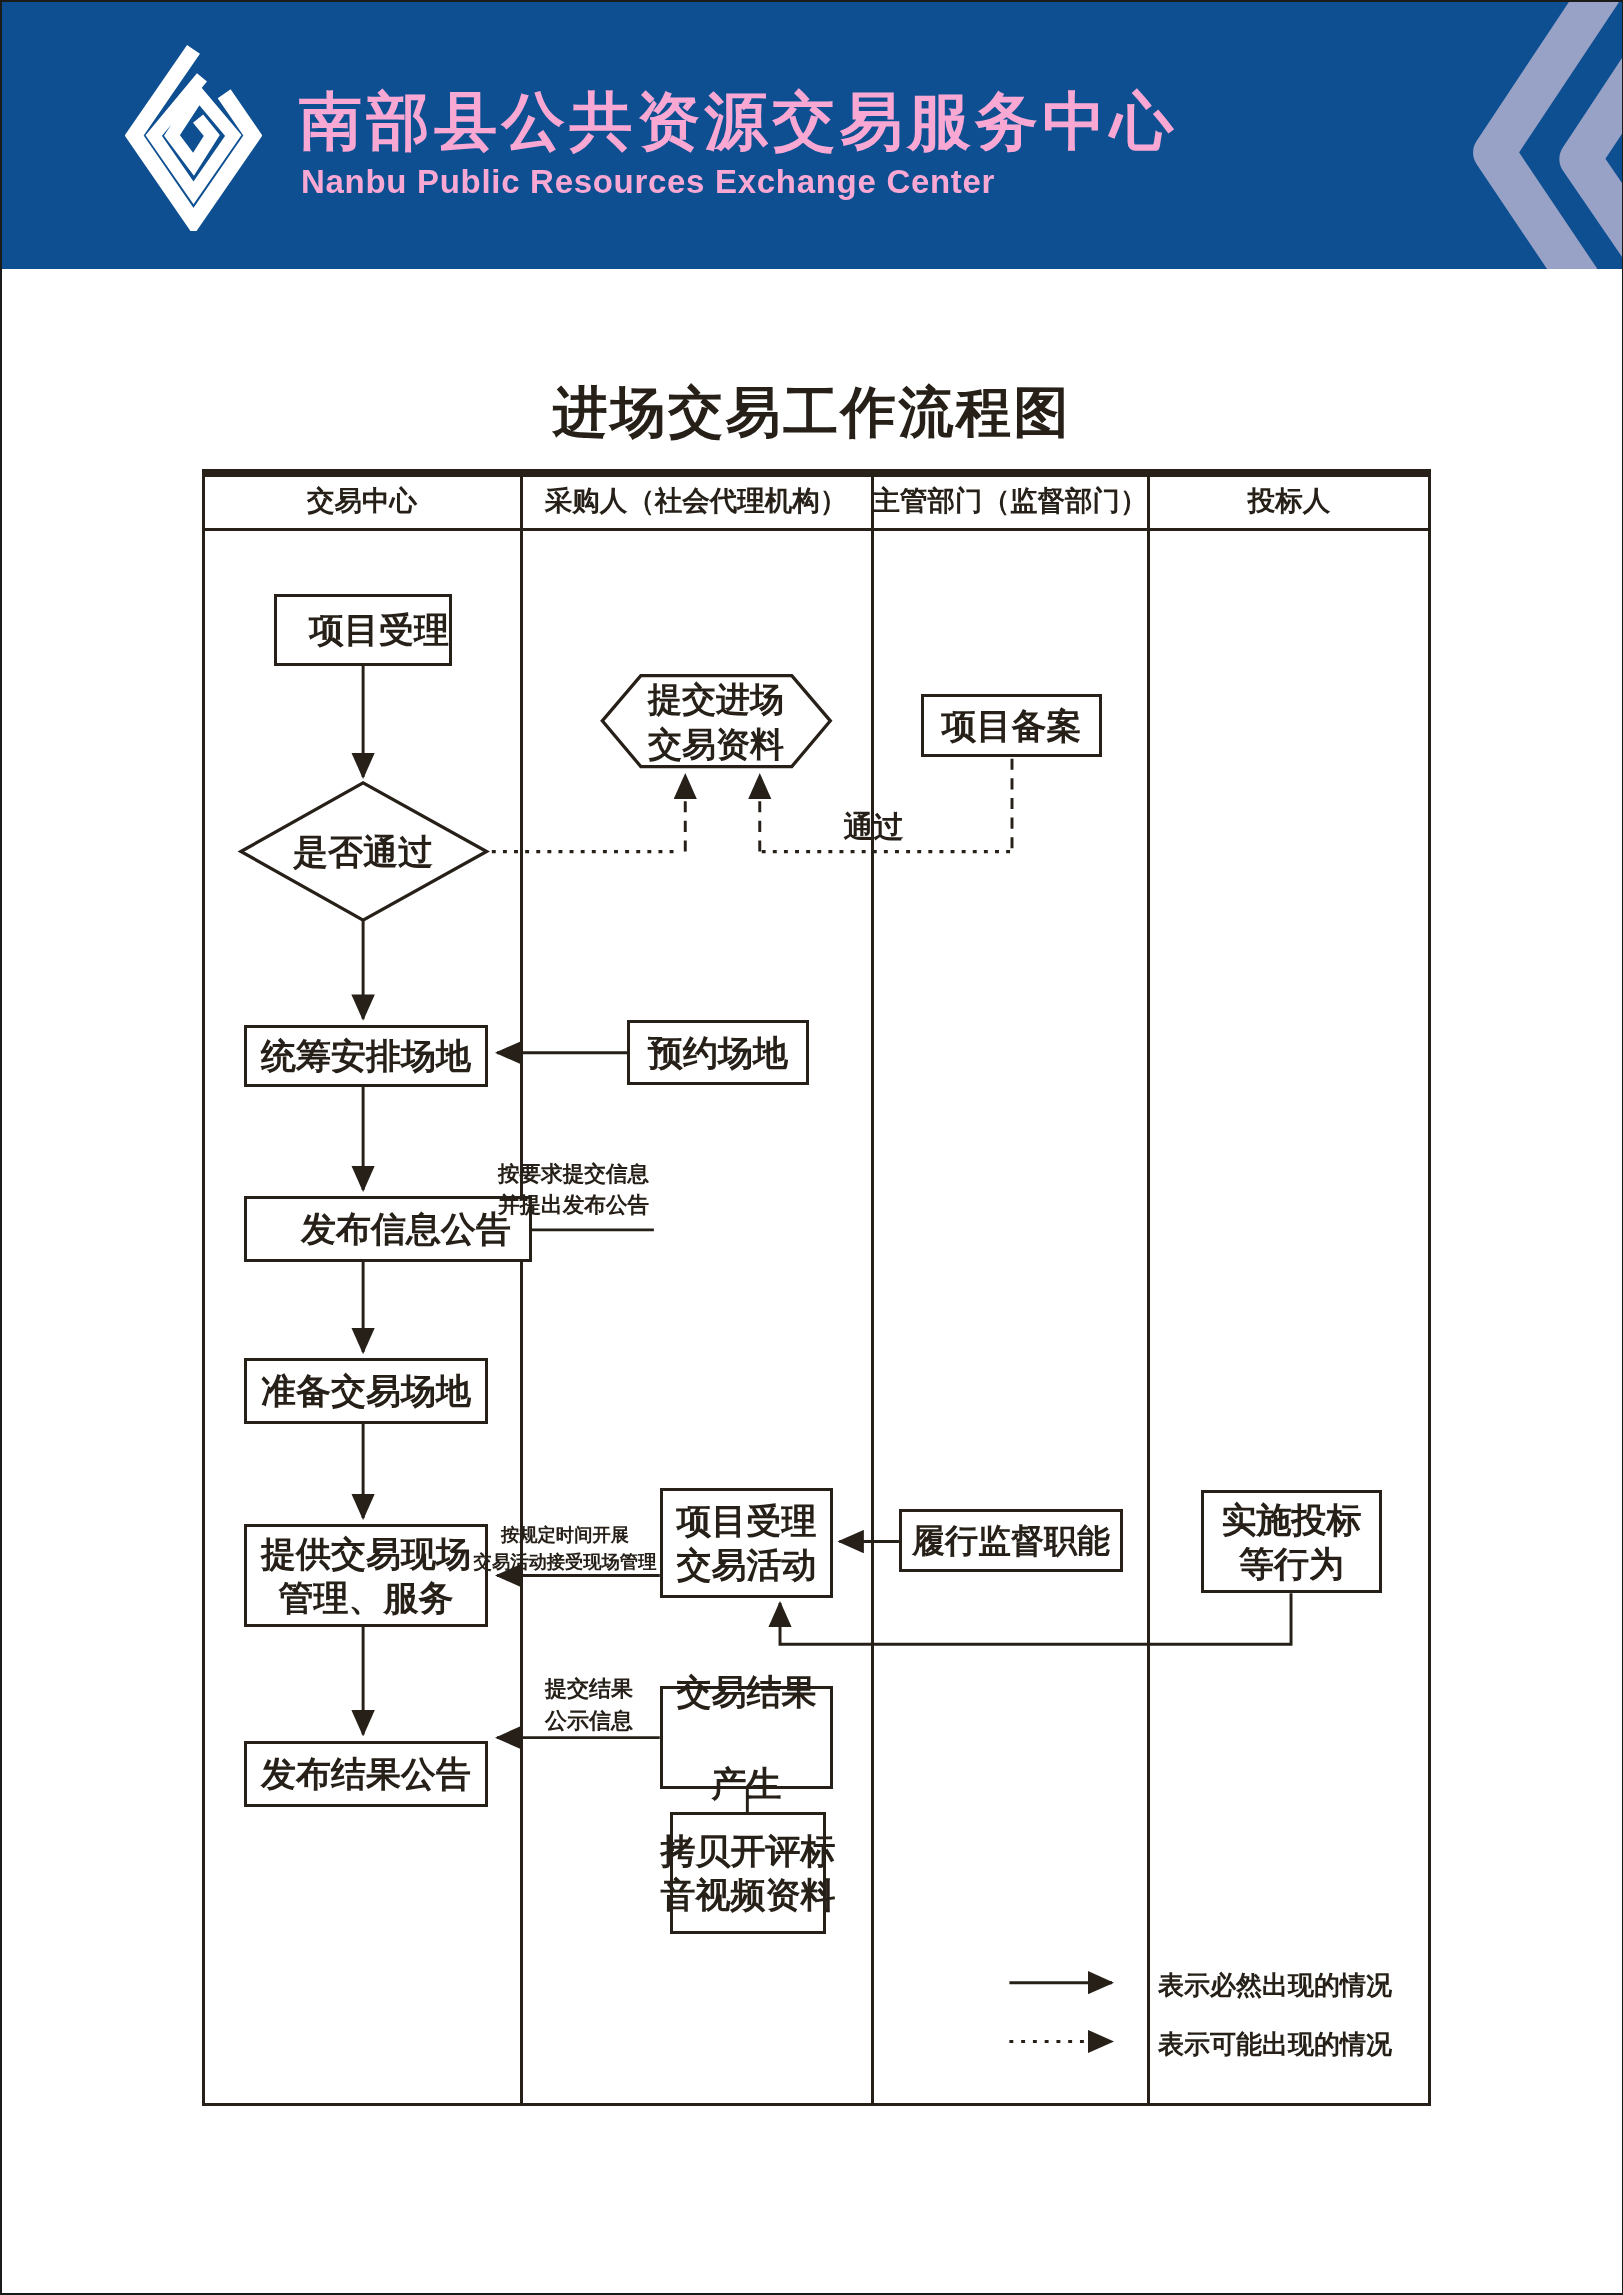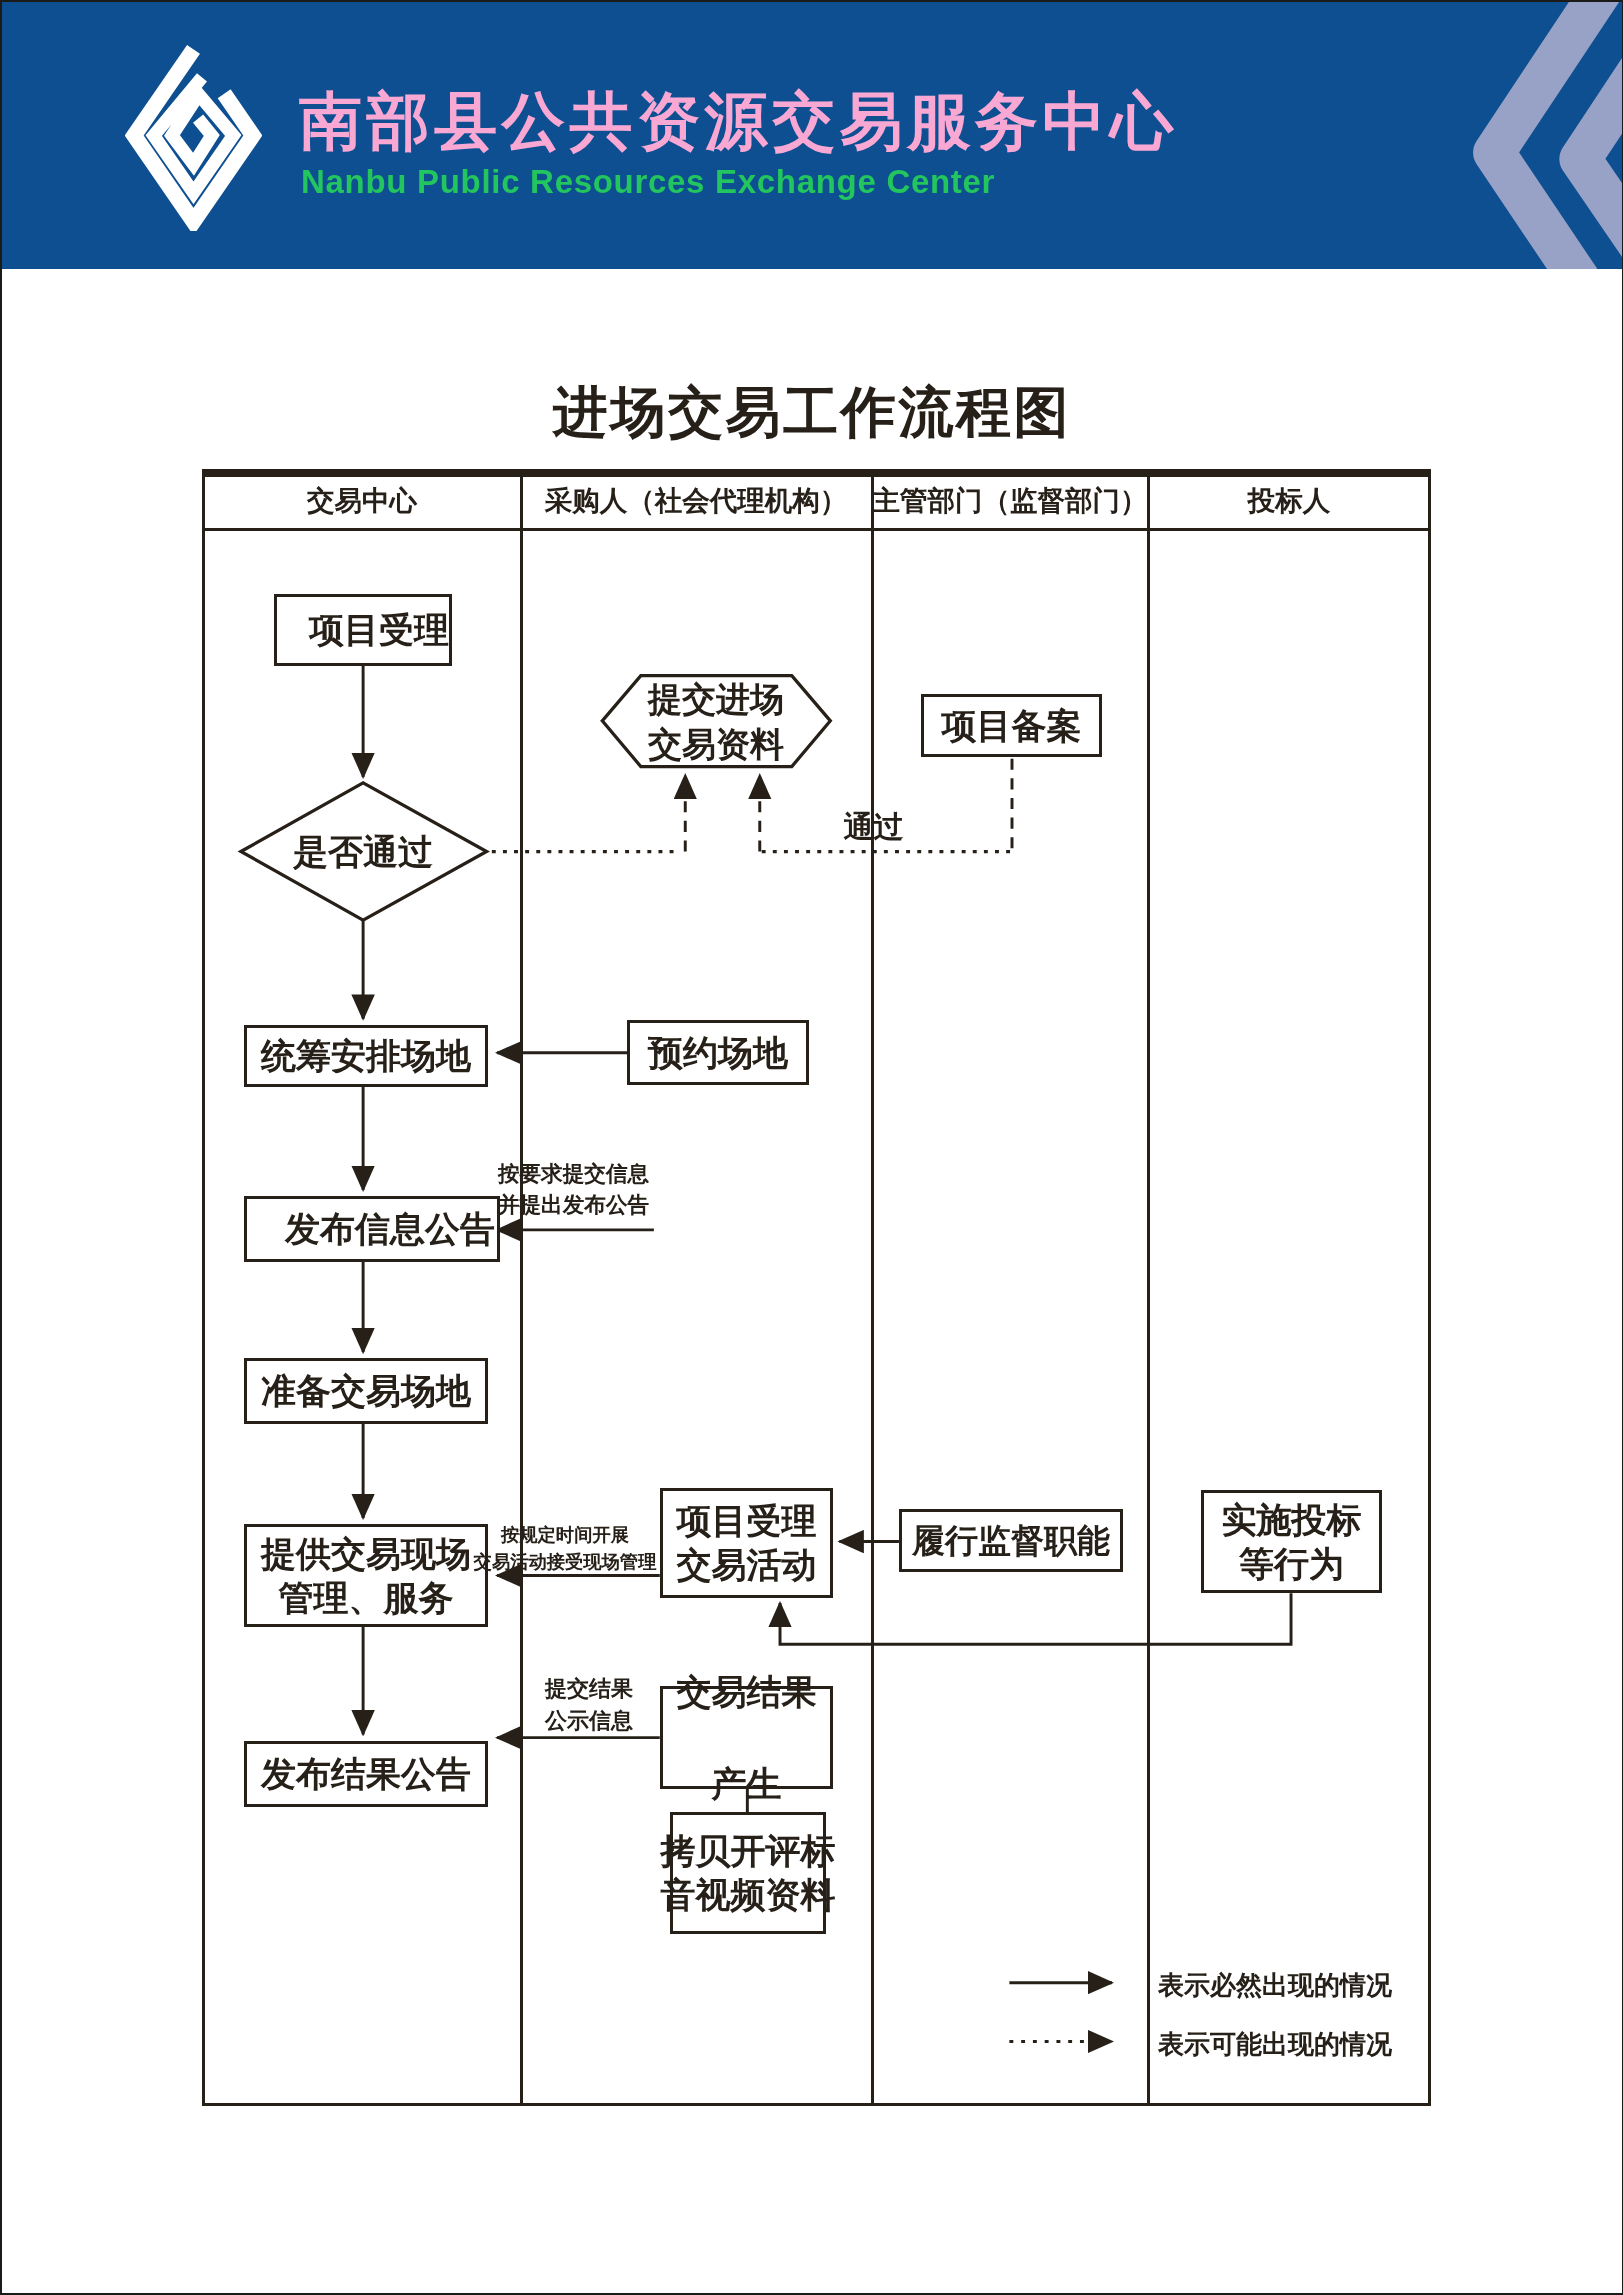"Nanbu Public Resources Exchange Center" .header-sub { color: #22c55e -> #f9a8d4 }
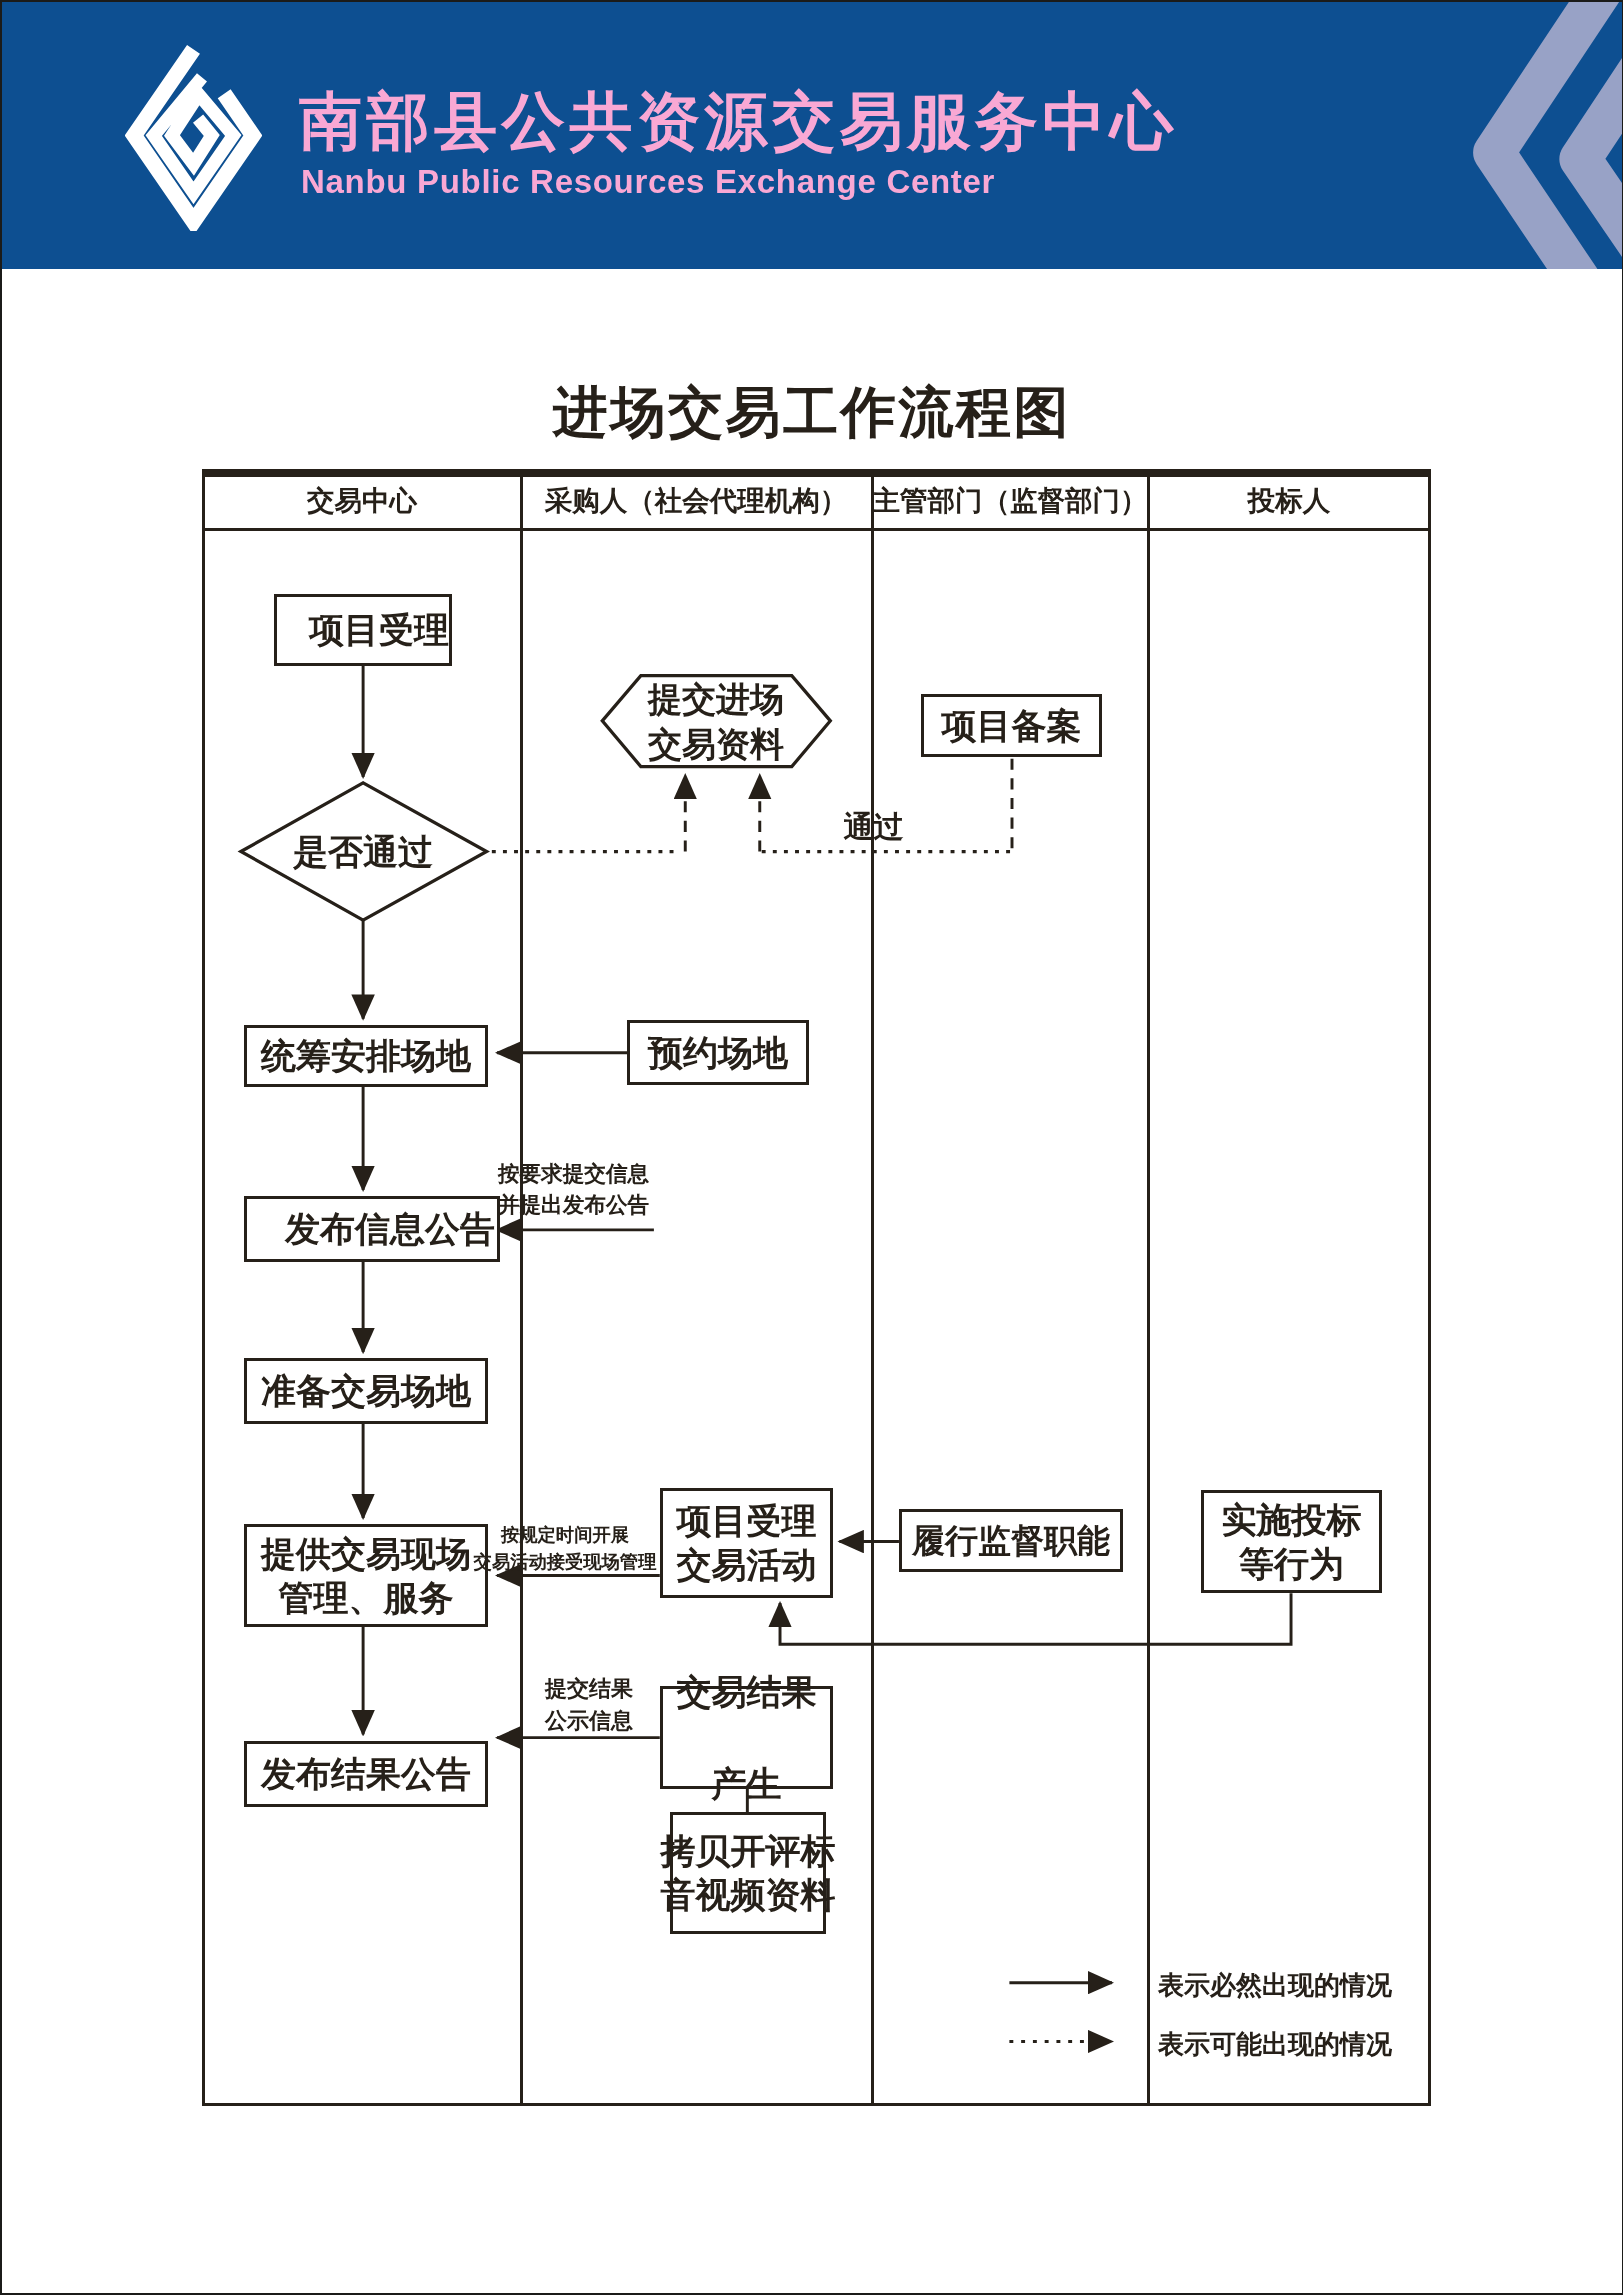"发布信息公告" div.node { width: 256px -> 288px }
